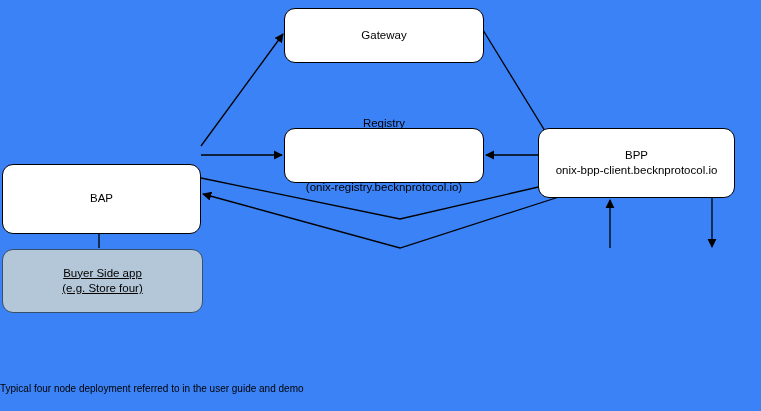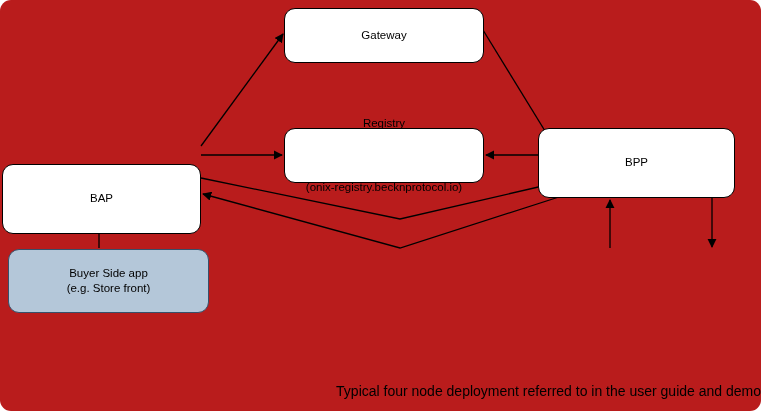"Gateway" #canvas { background: #b91c1c -> #3b82f6; border-radius: 11px -> none }
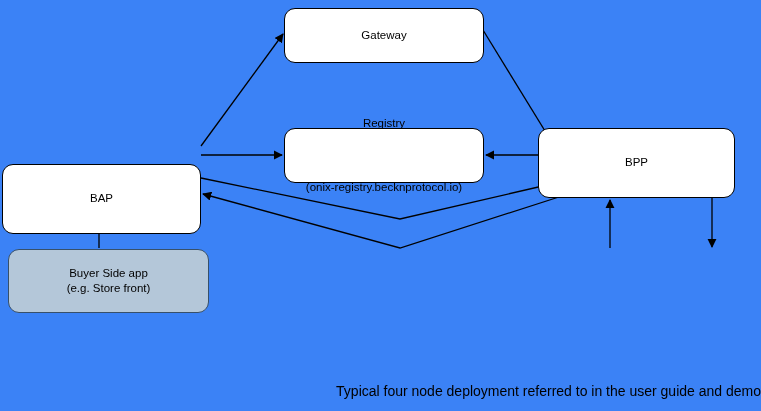"onix-bpp-client.becknprotocol.io" span.line { html: none -> <span>onix-bpp-client.becknprotocol.io</span> }
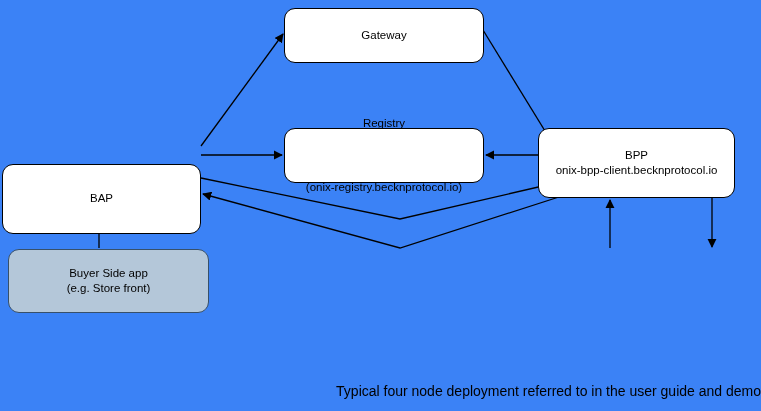"Buyer Side app" #node-buyer { left: 8px -> 2px; text-decoration: none -> underline }
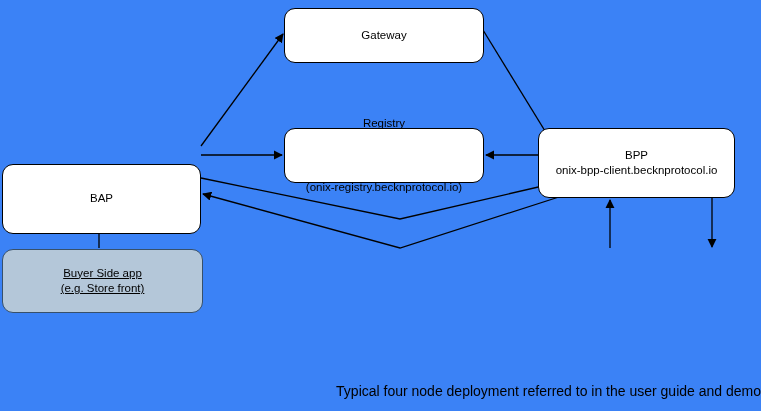"(e.g. Store front)" span.line { text: front -> four }
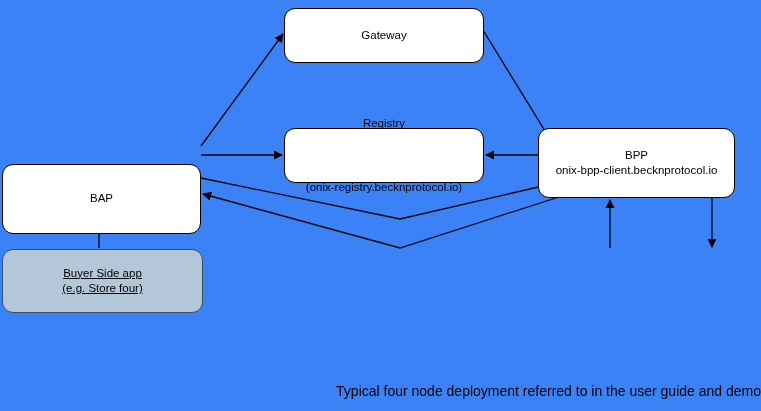"Typical four node deployment referred" .caption { font-size: 14px -> 10px; text-align: right -> left }
